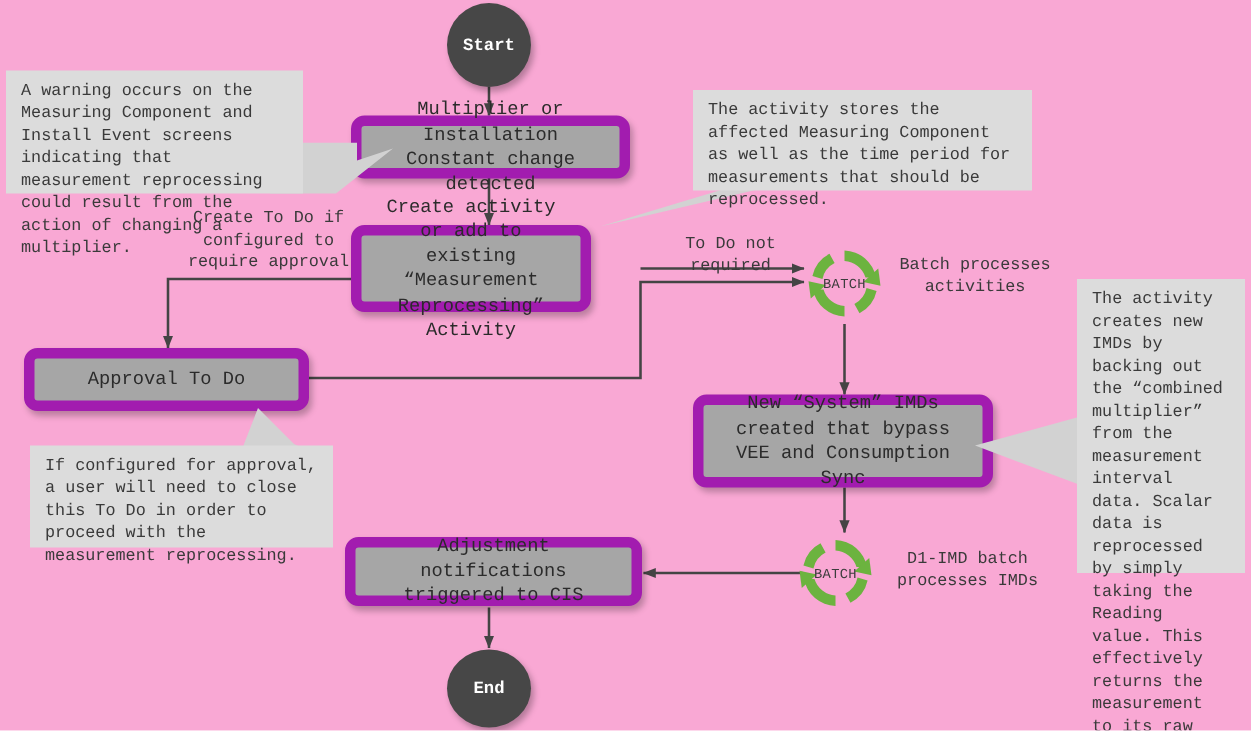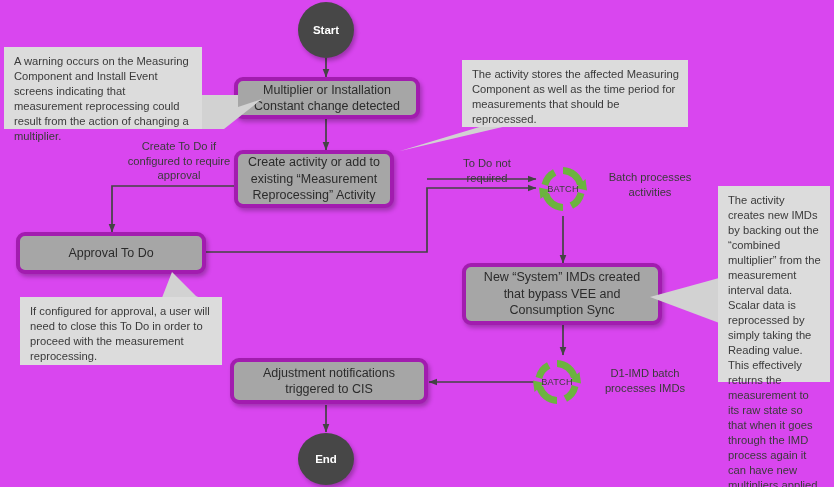"Start" #canvas { background: #d946ef -> #f9a8d4; font-family: Liberation Sans, sans-serif -> Liberation Mono, monospace }
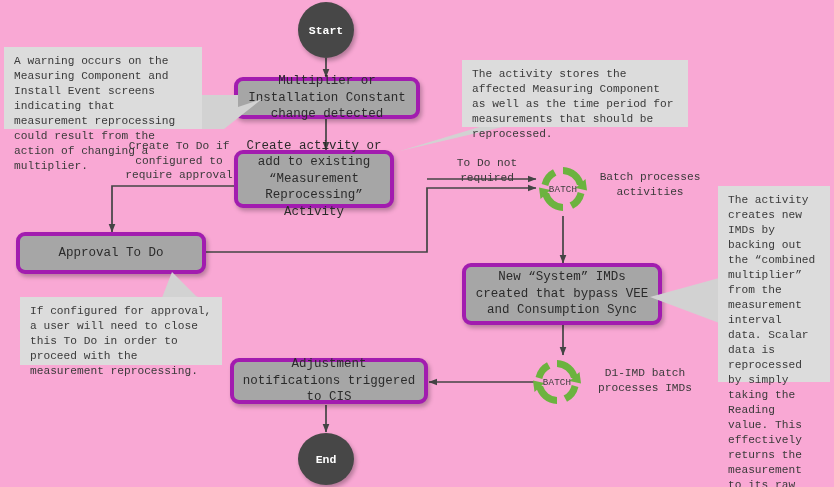"Multiplier or Installation Constant" .node { border: 4px solid #a21caf -> 7px solid #a21caf }
